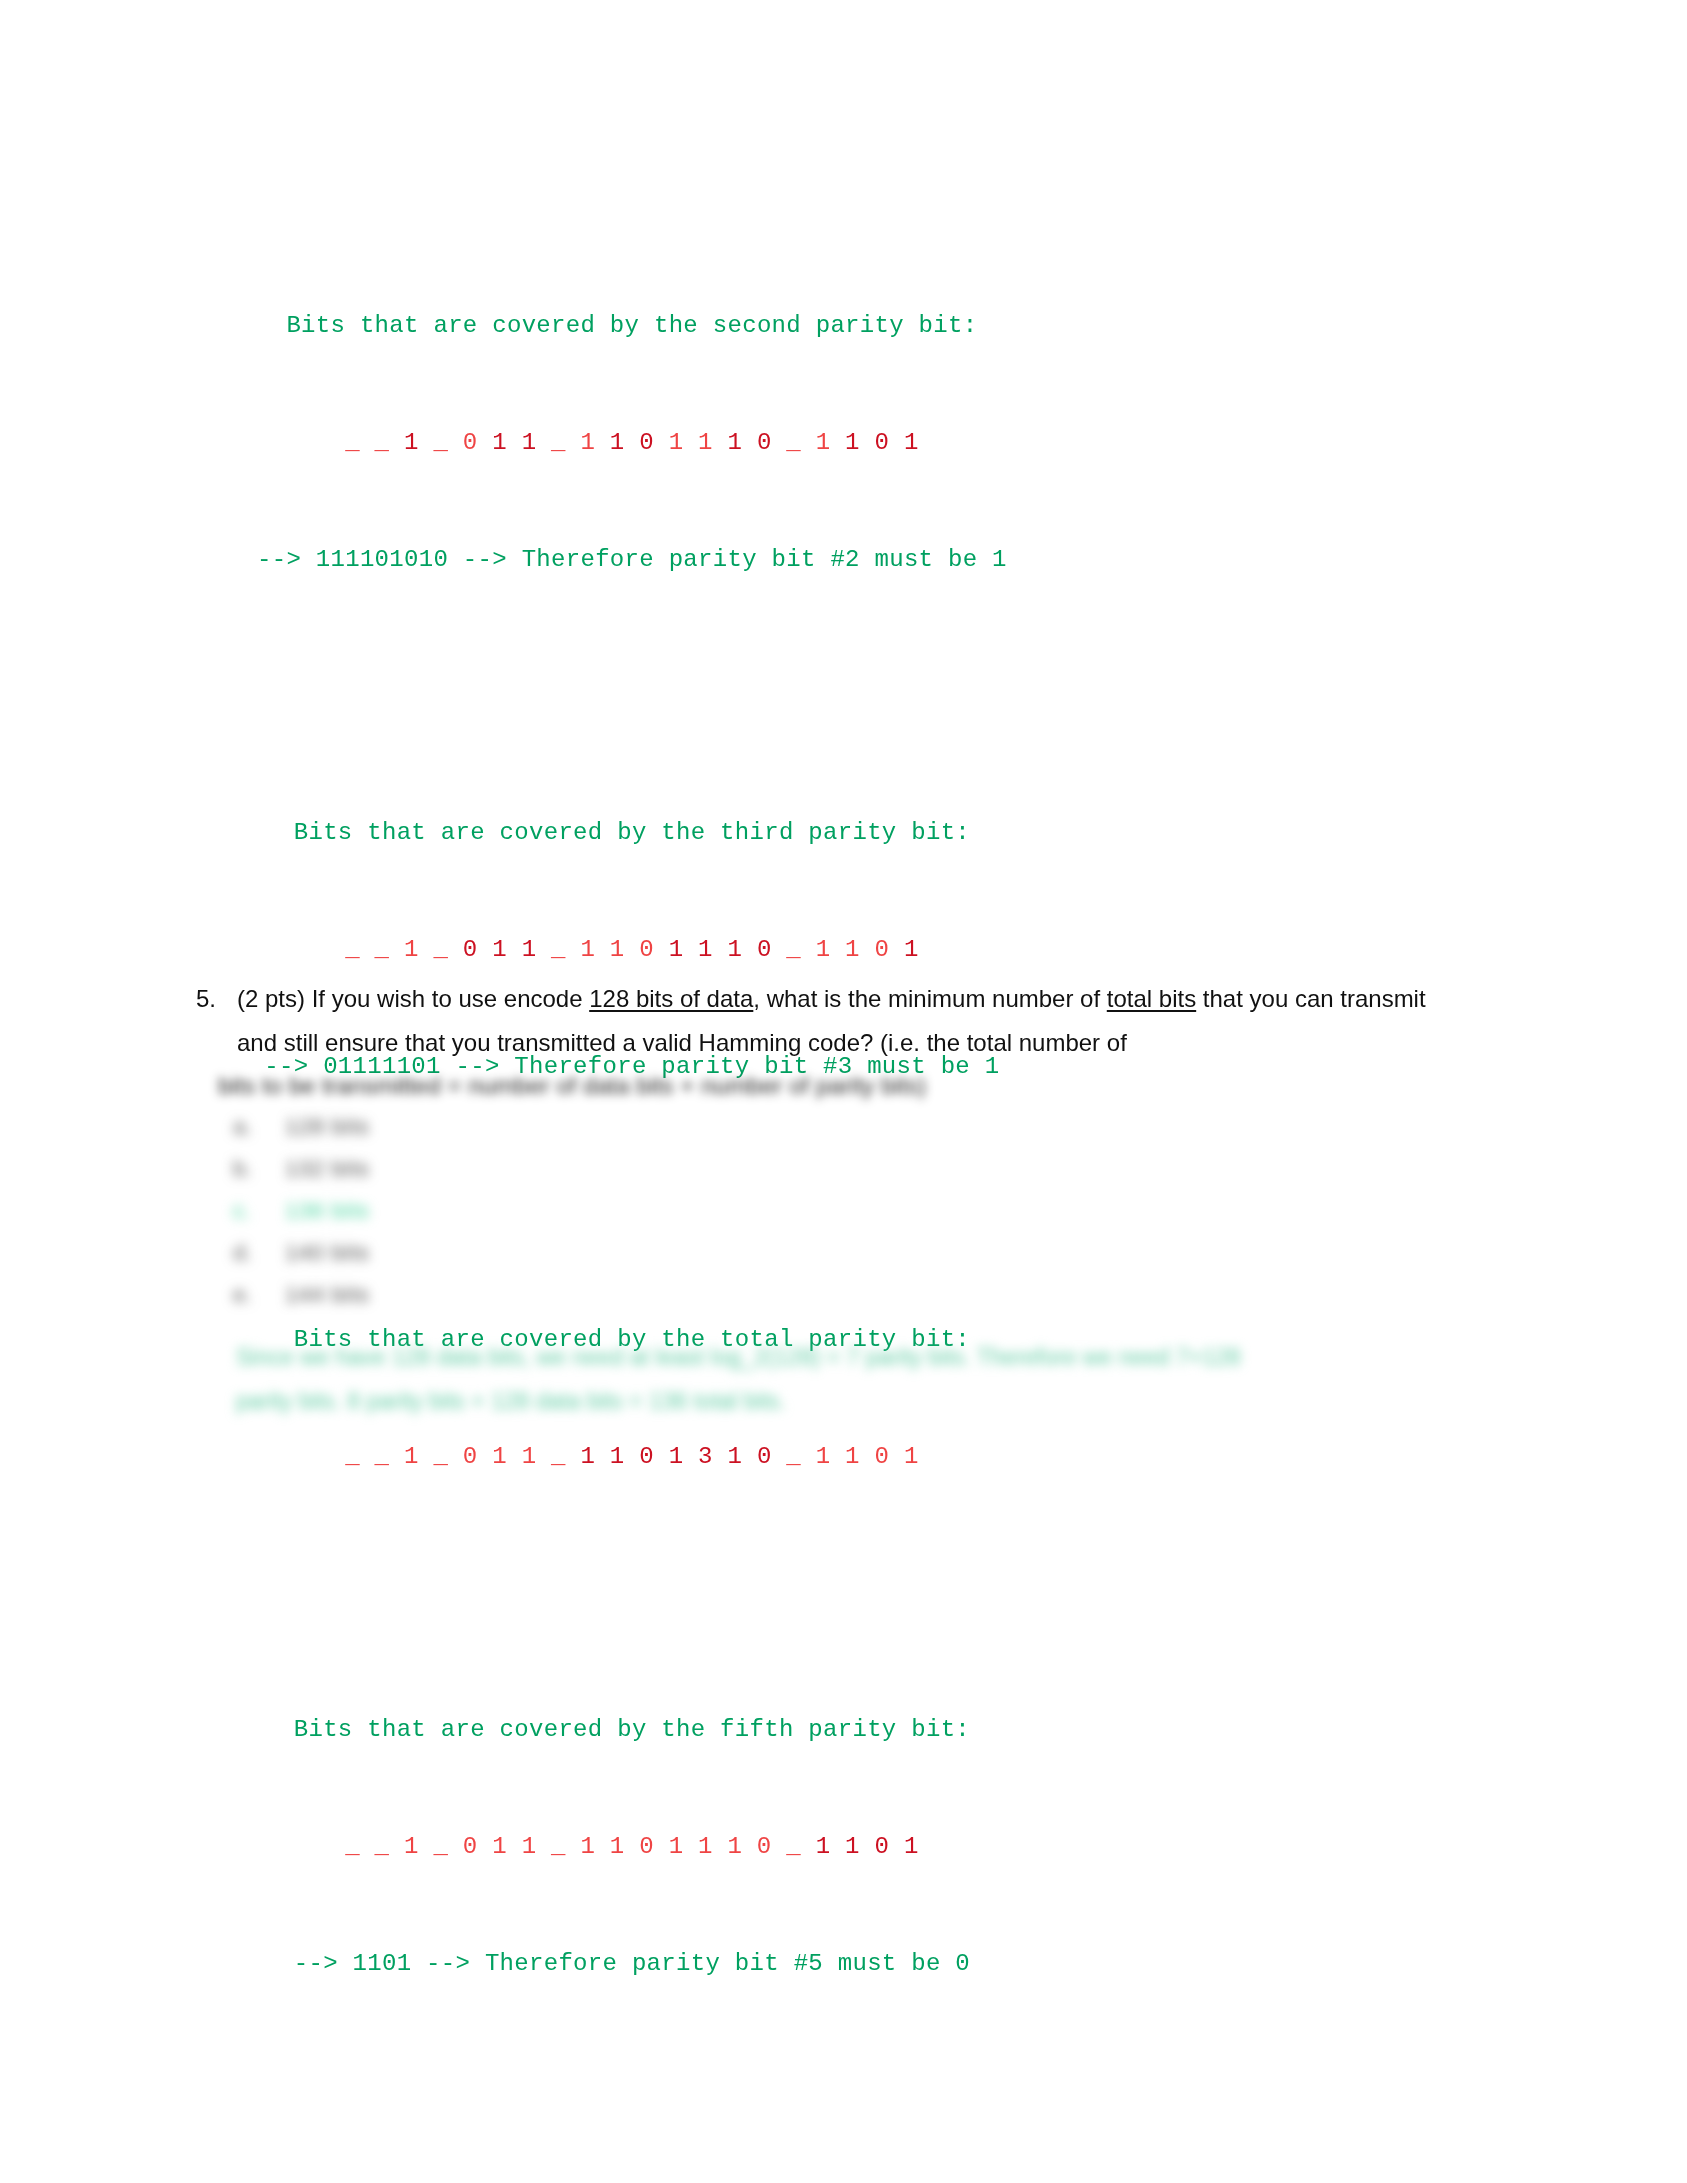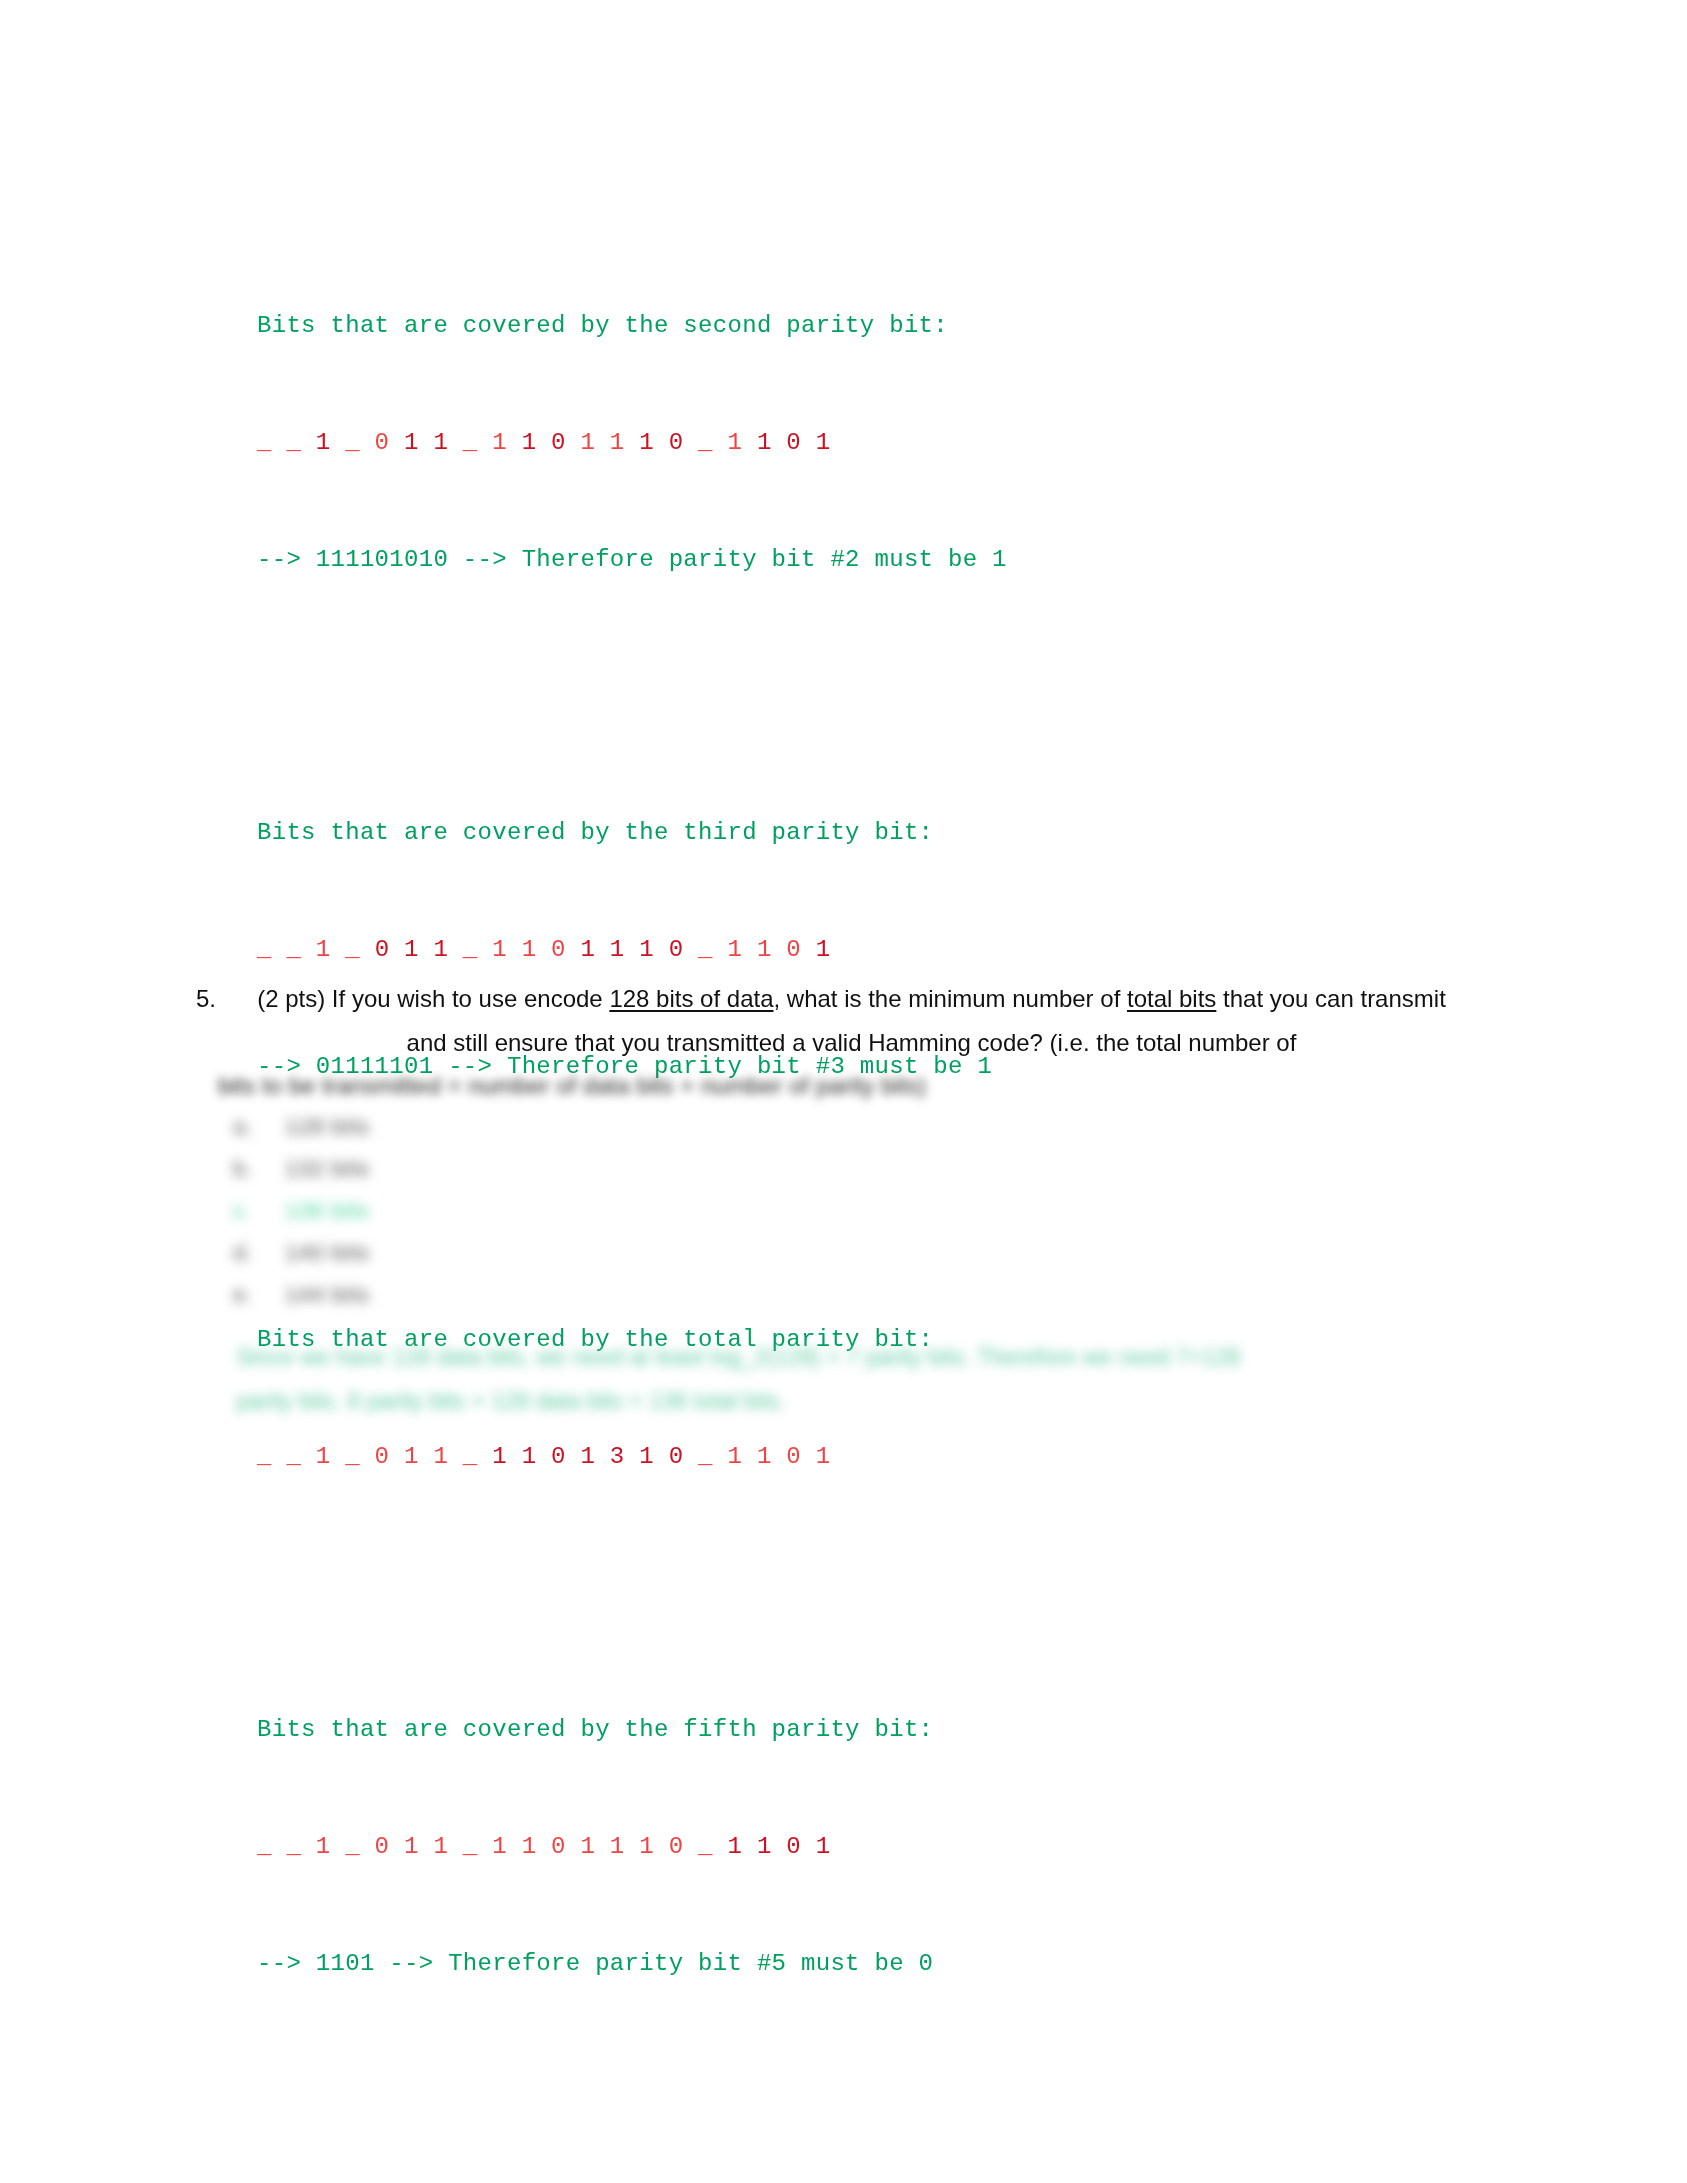"Bits that are covered by" .code-line { text-align: none -> center }
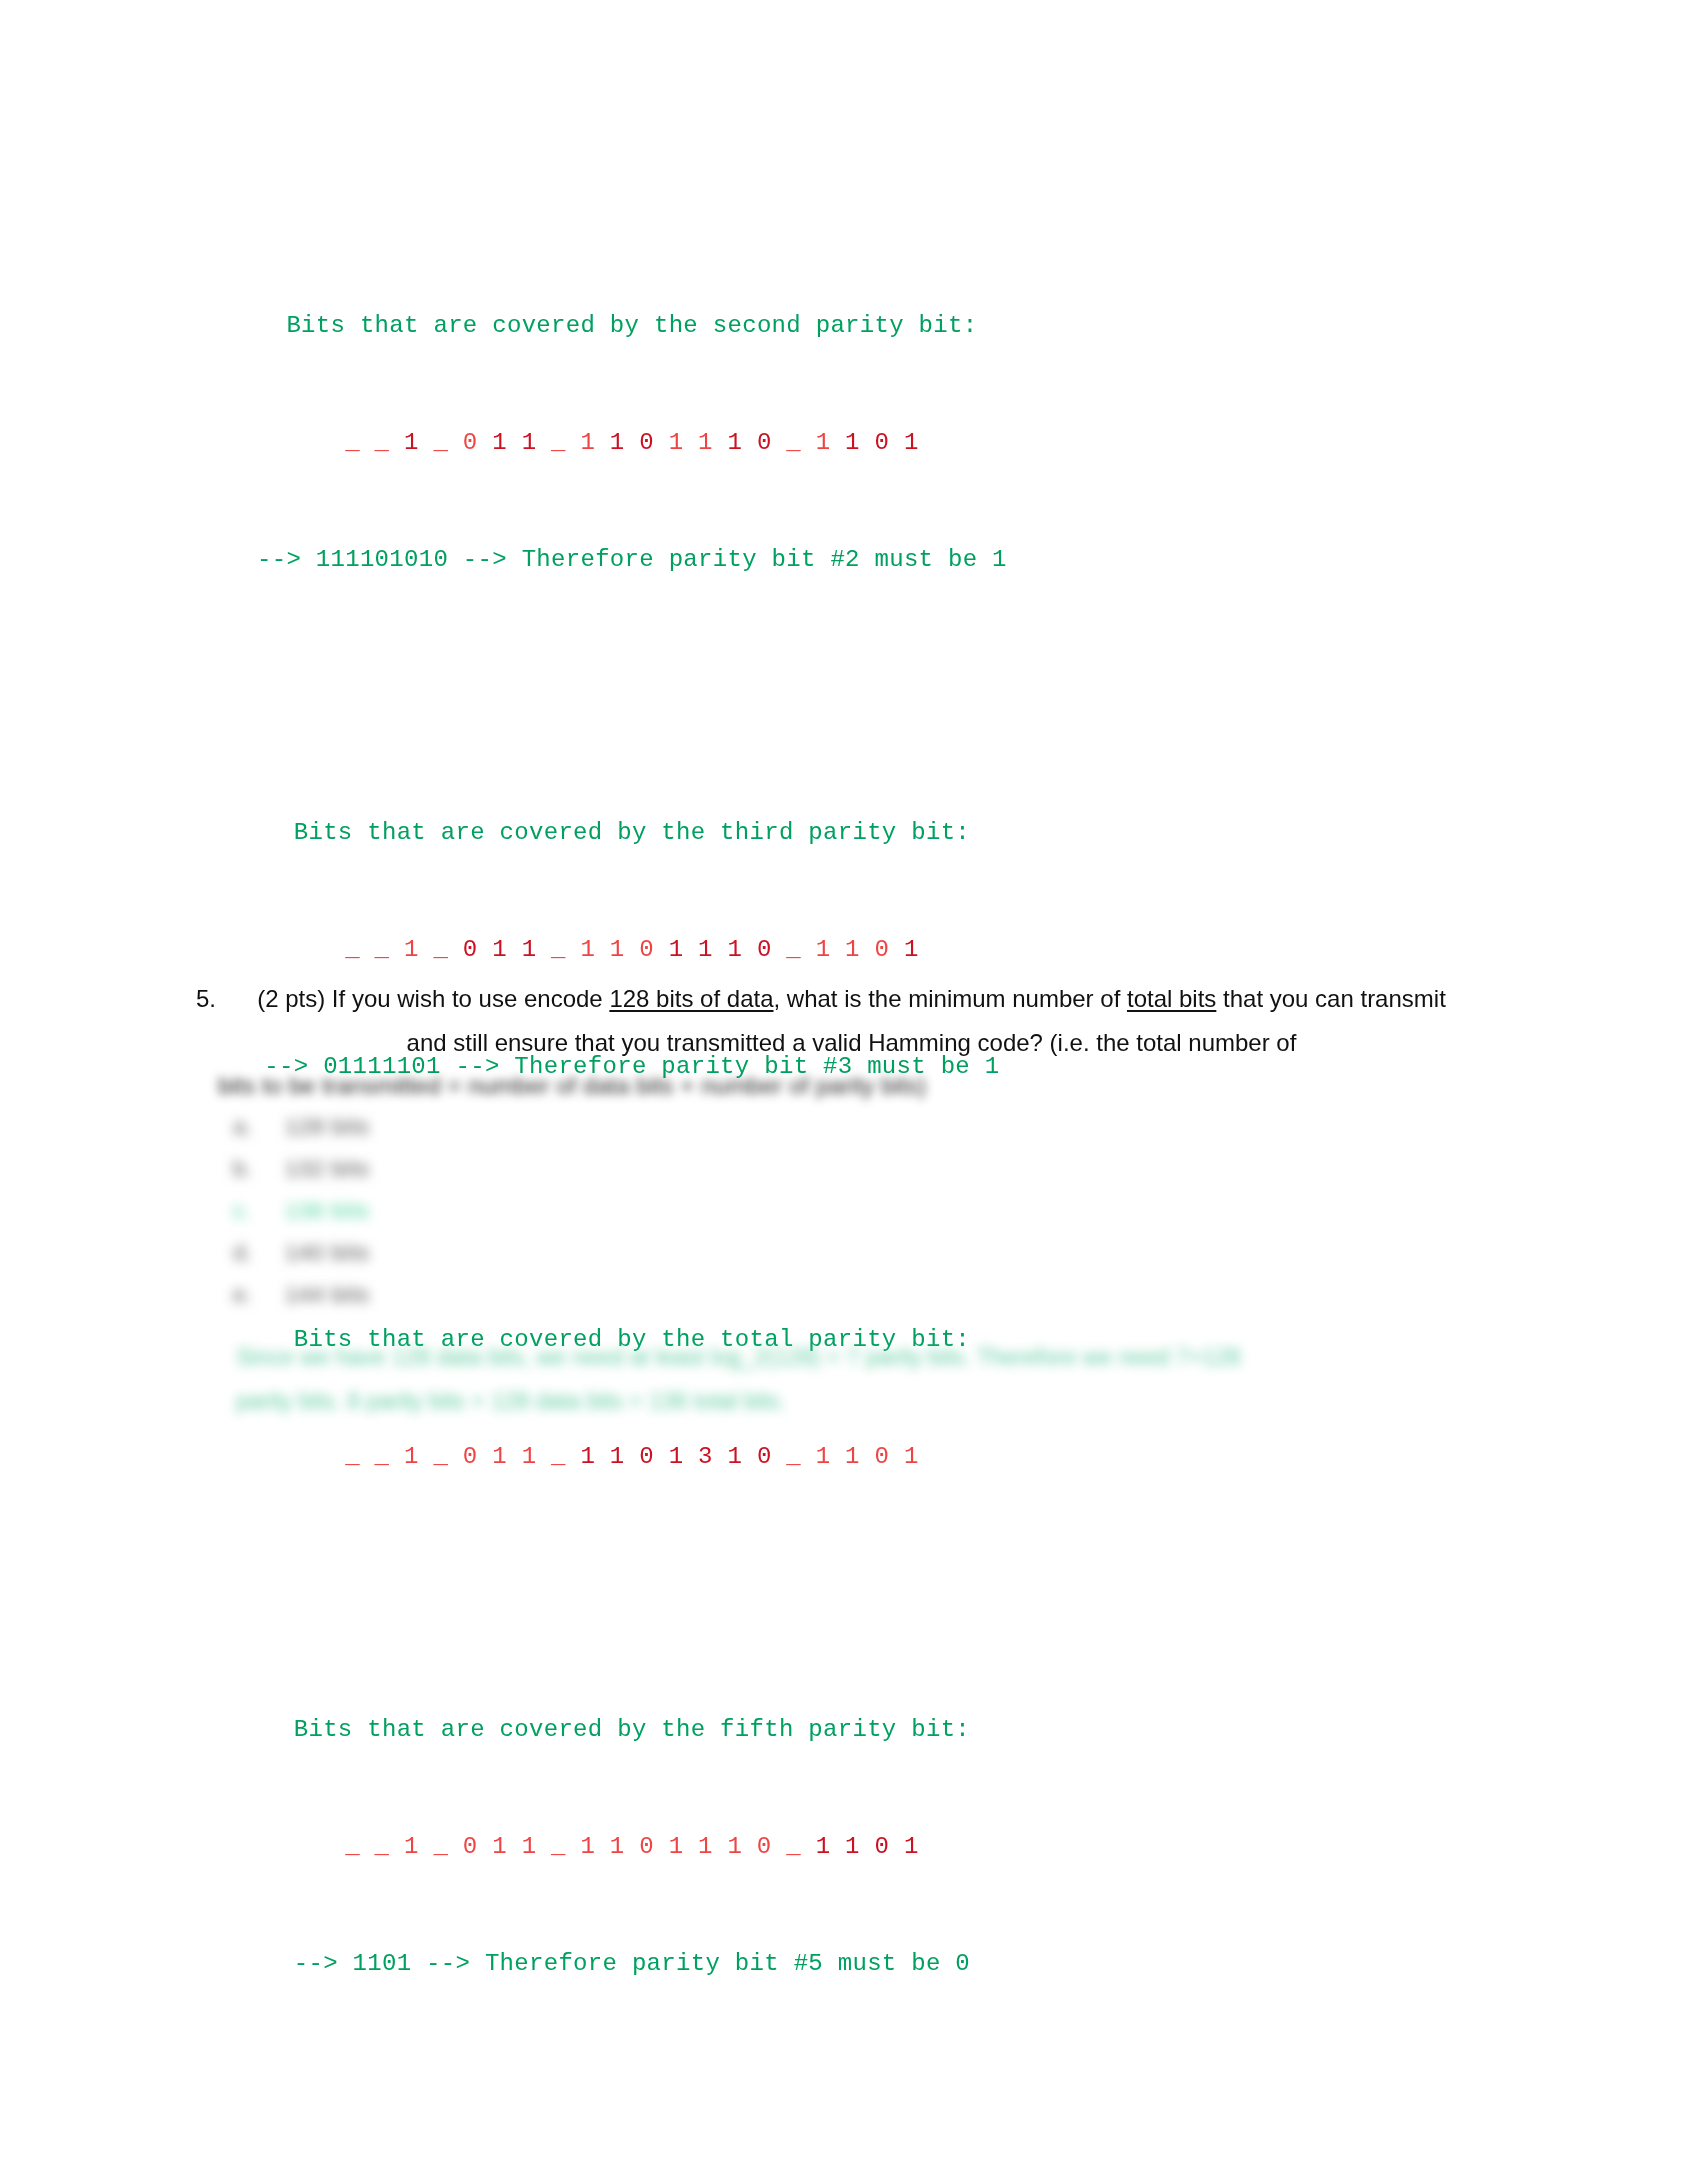"(2 pts) If you wish" .q5-body { text-align: center -> none }
